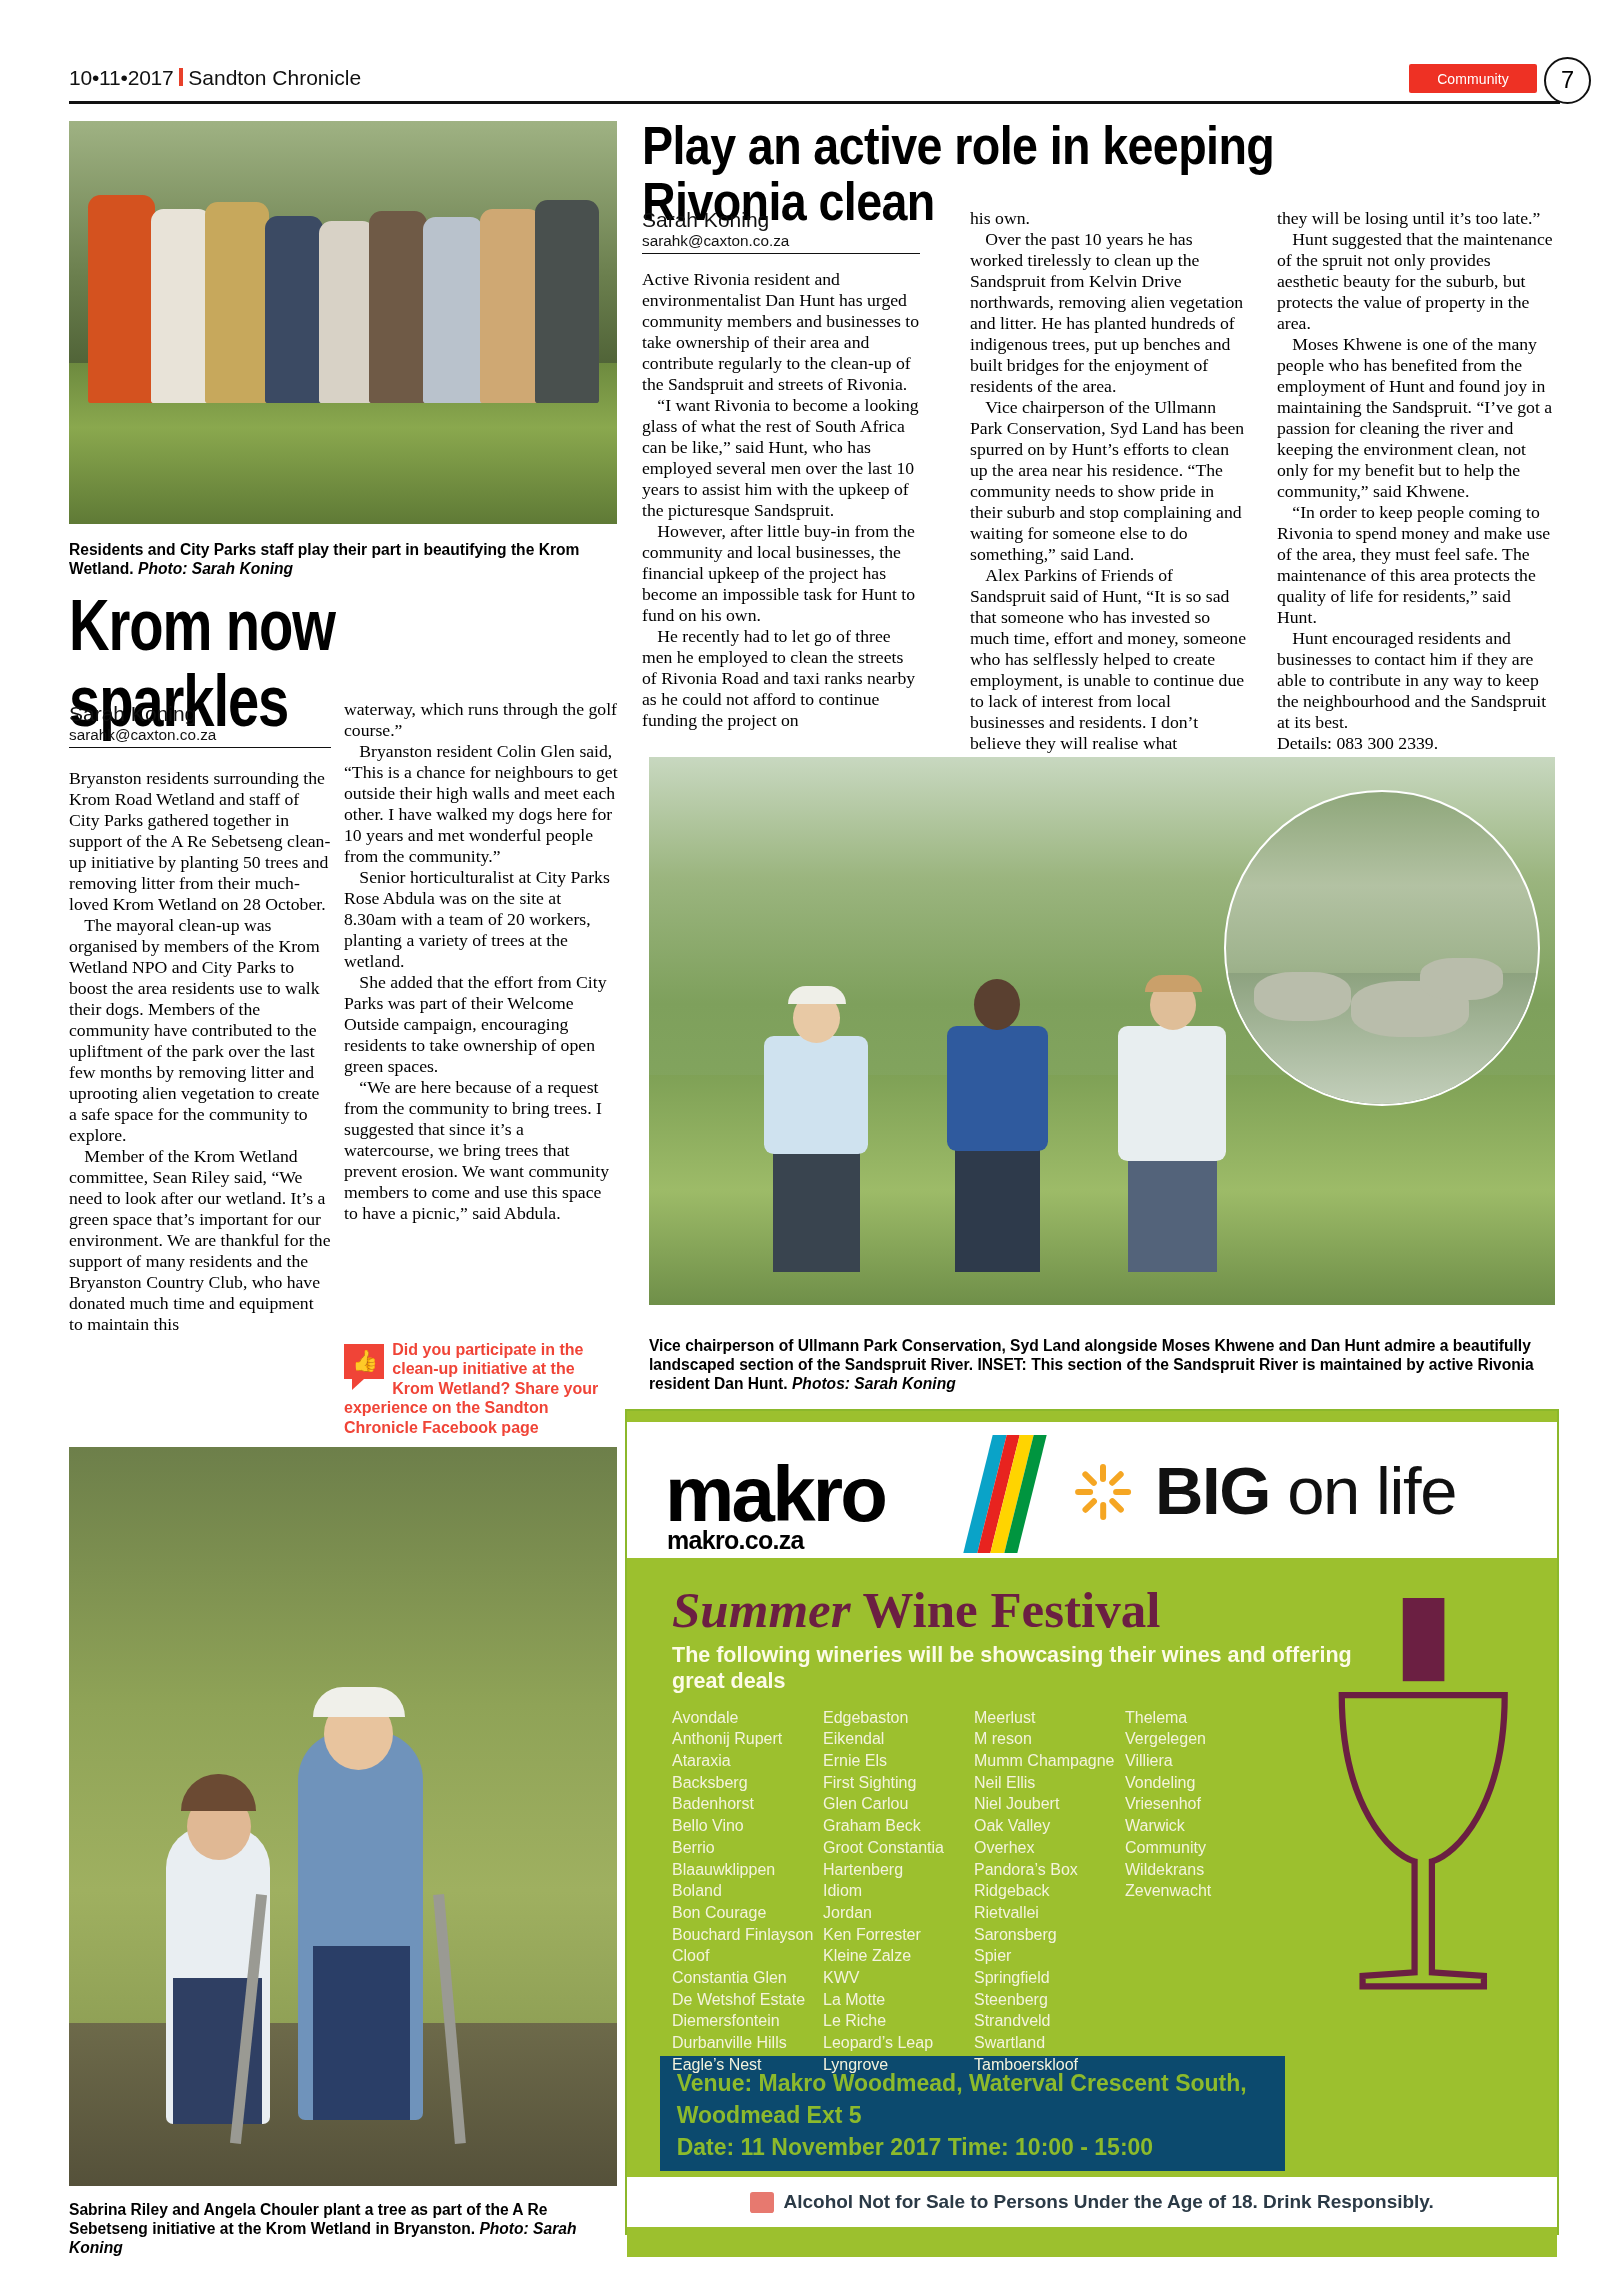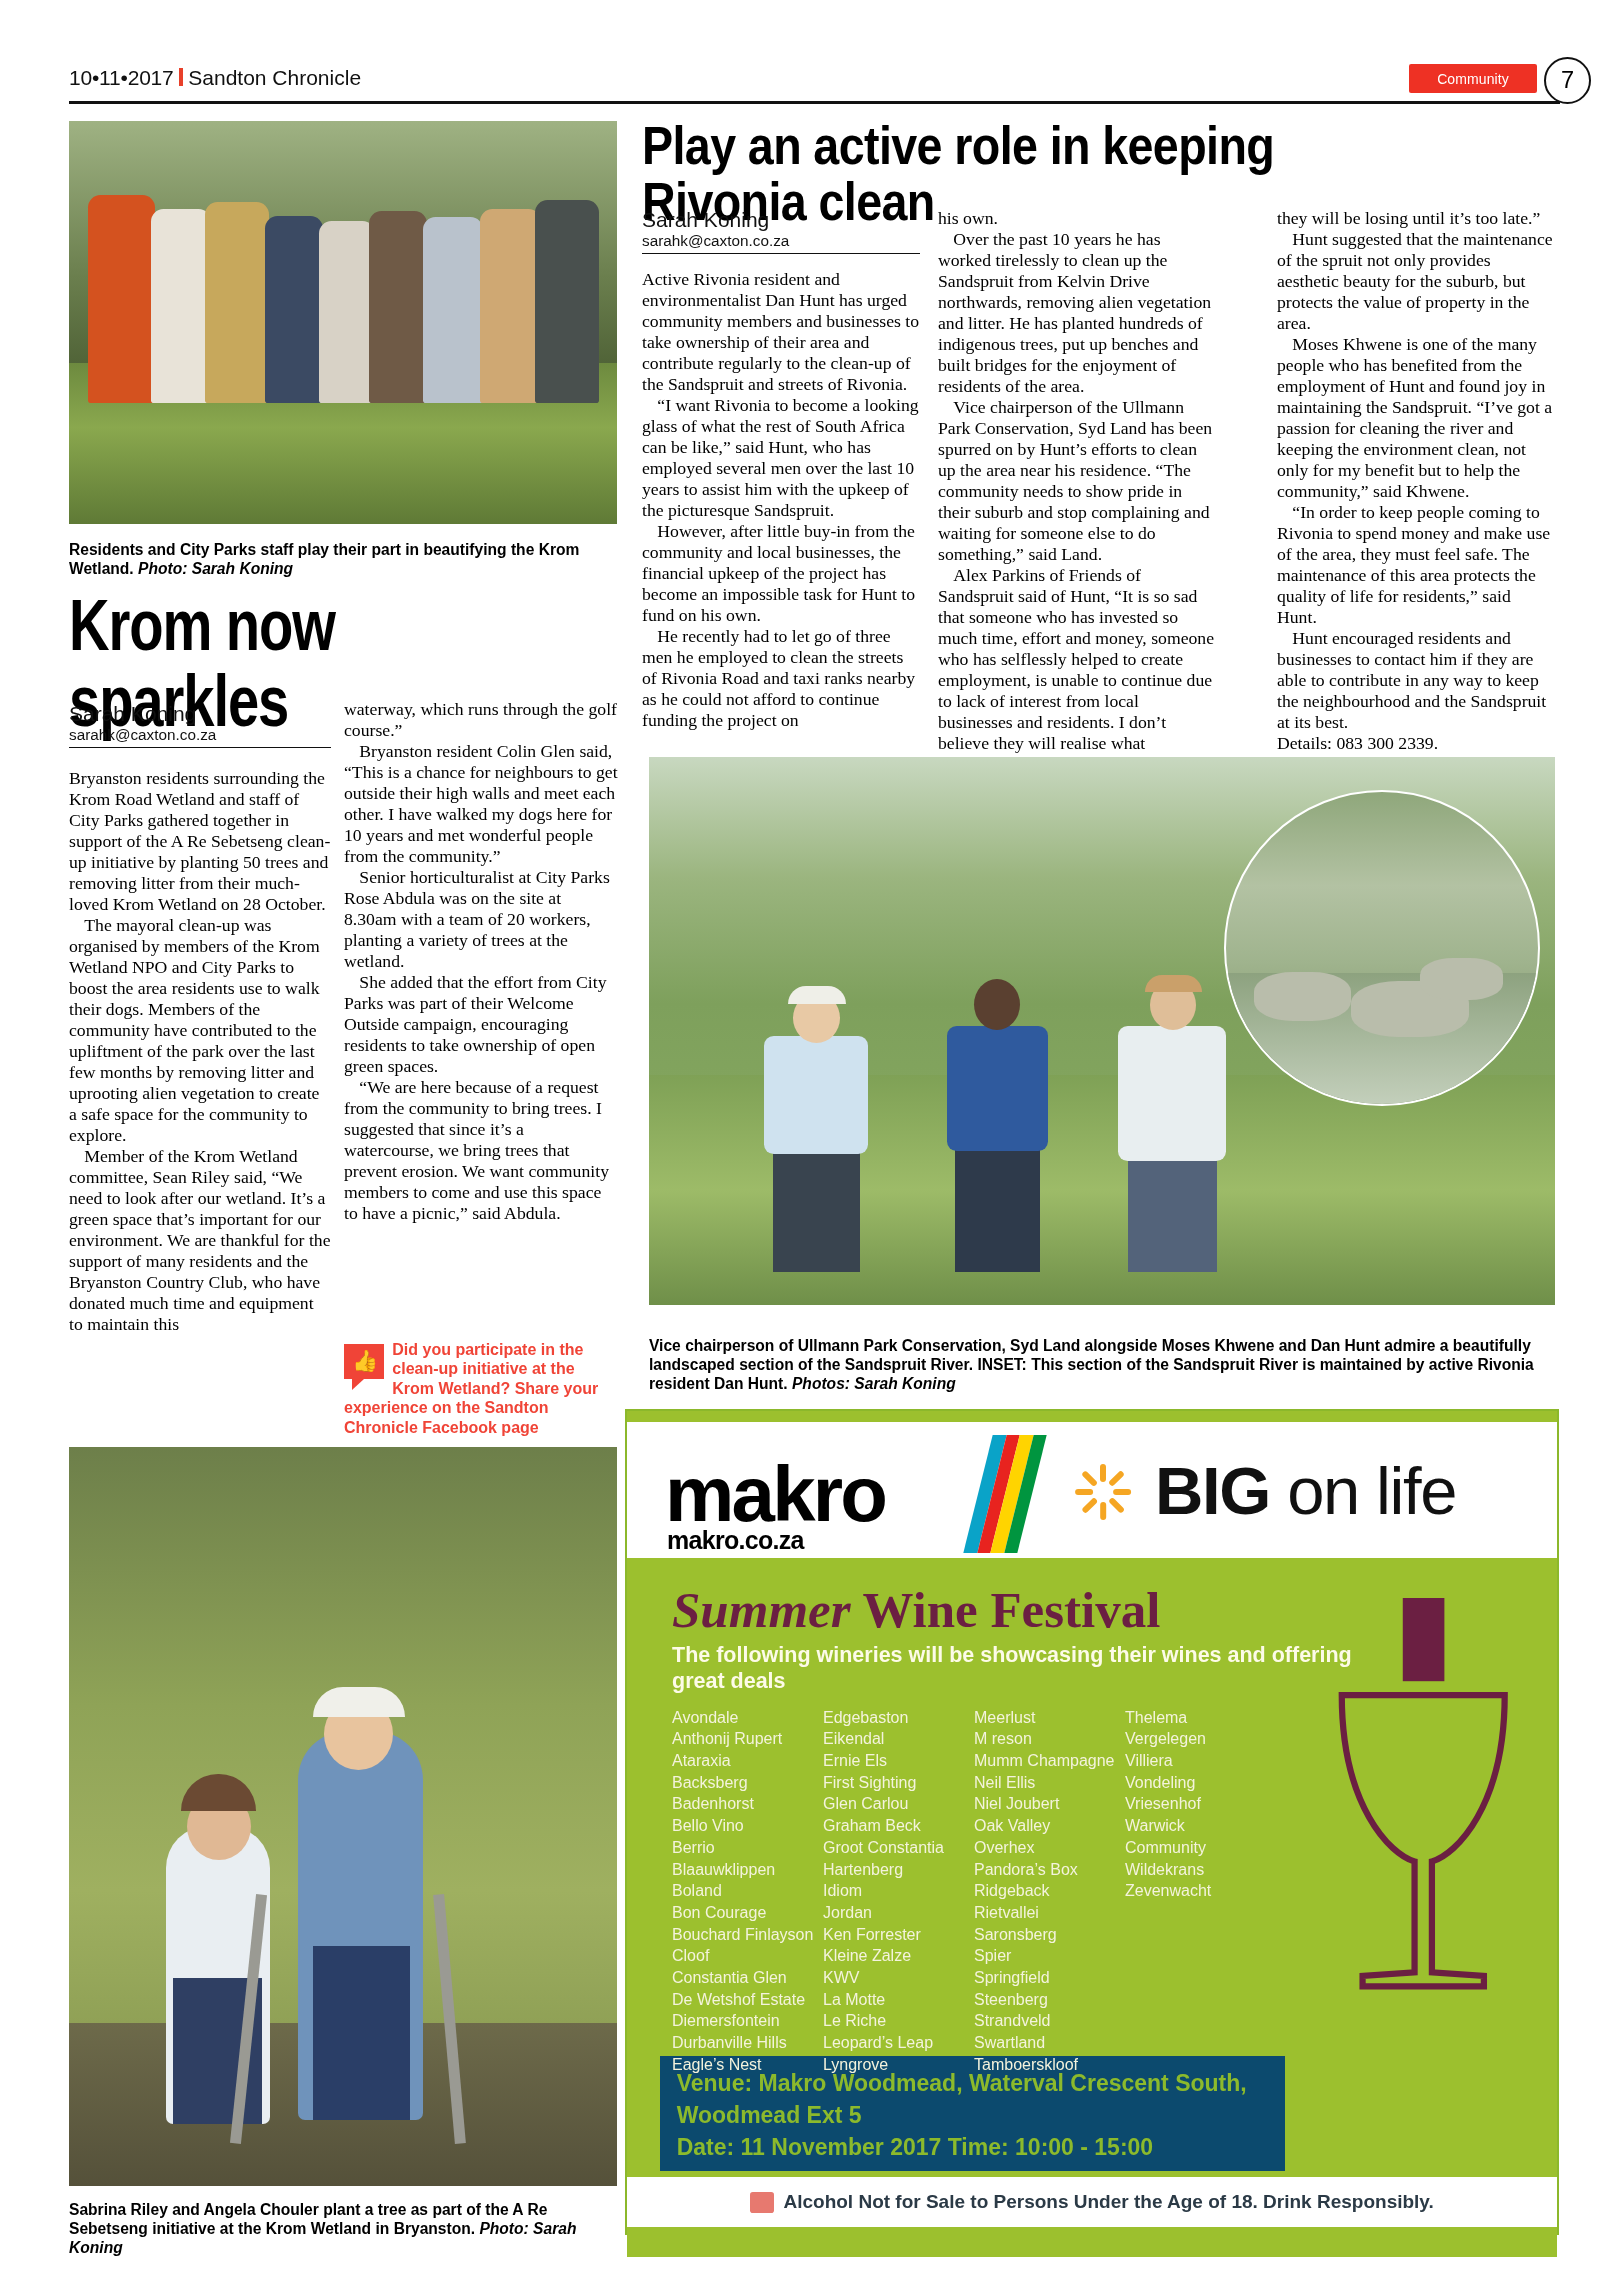"his own." div.body-col { left: 938px -> 970px }
